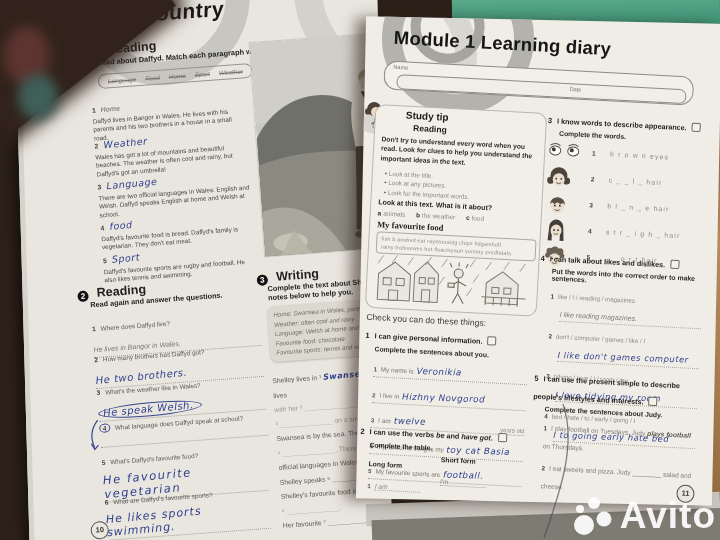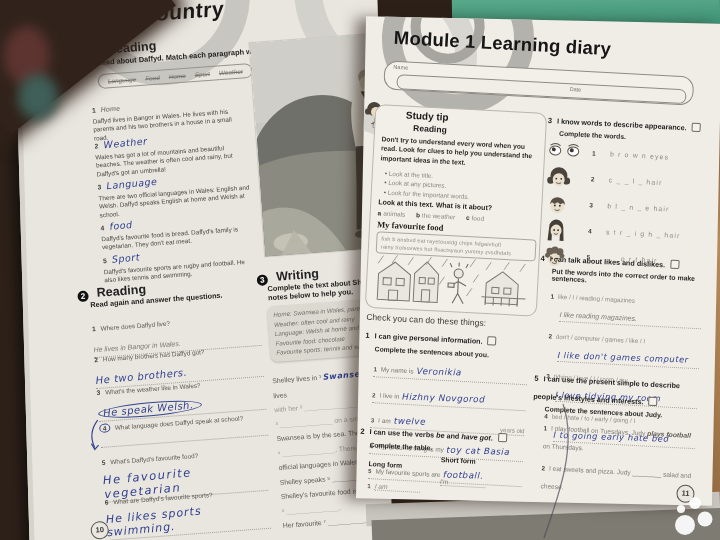"Avito" span.wtext { html: none -> <span>Avito</span> }
